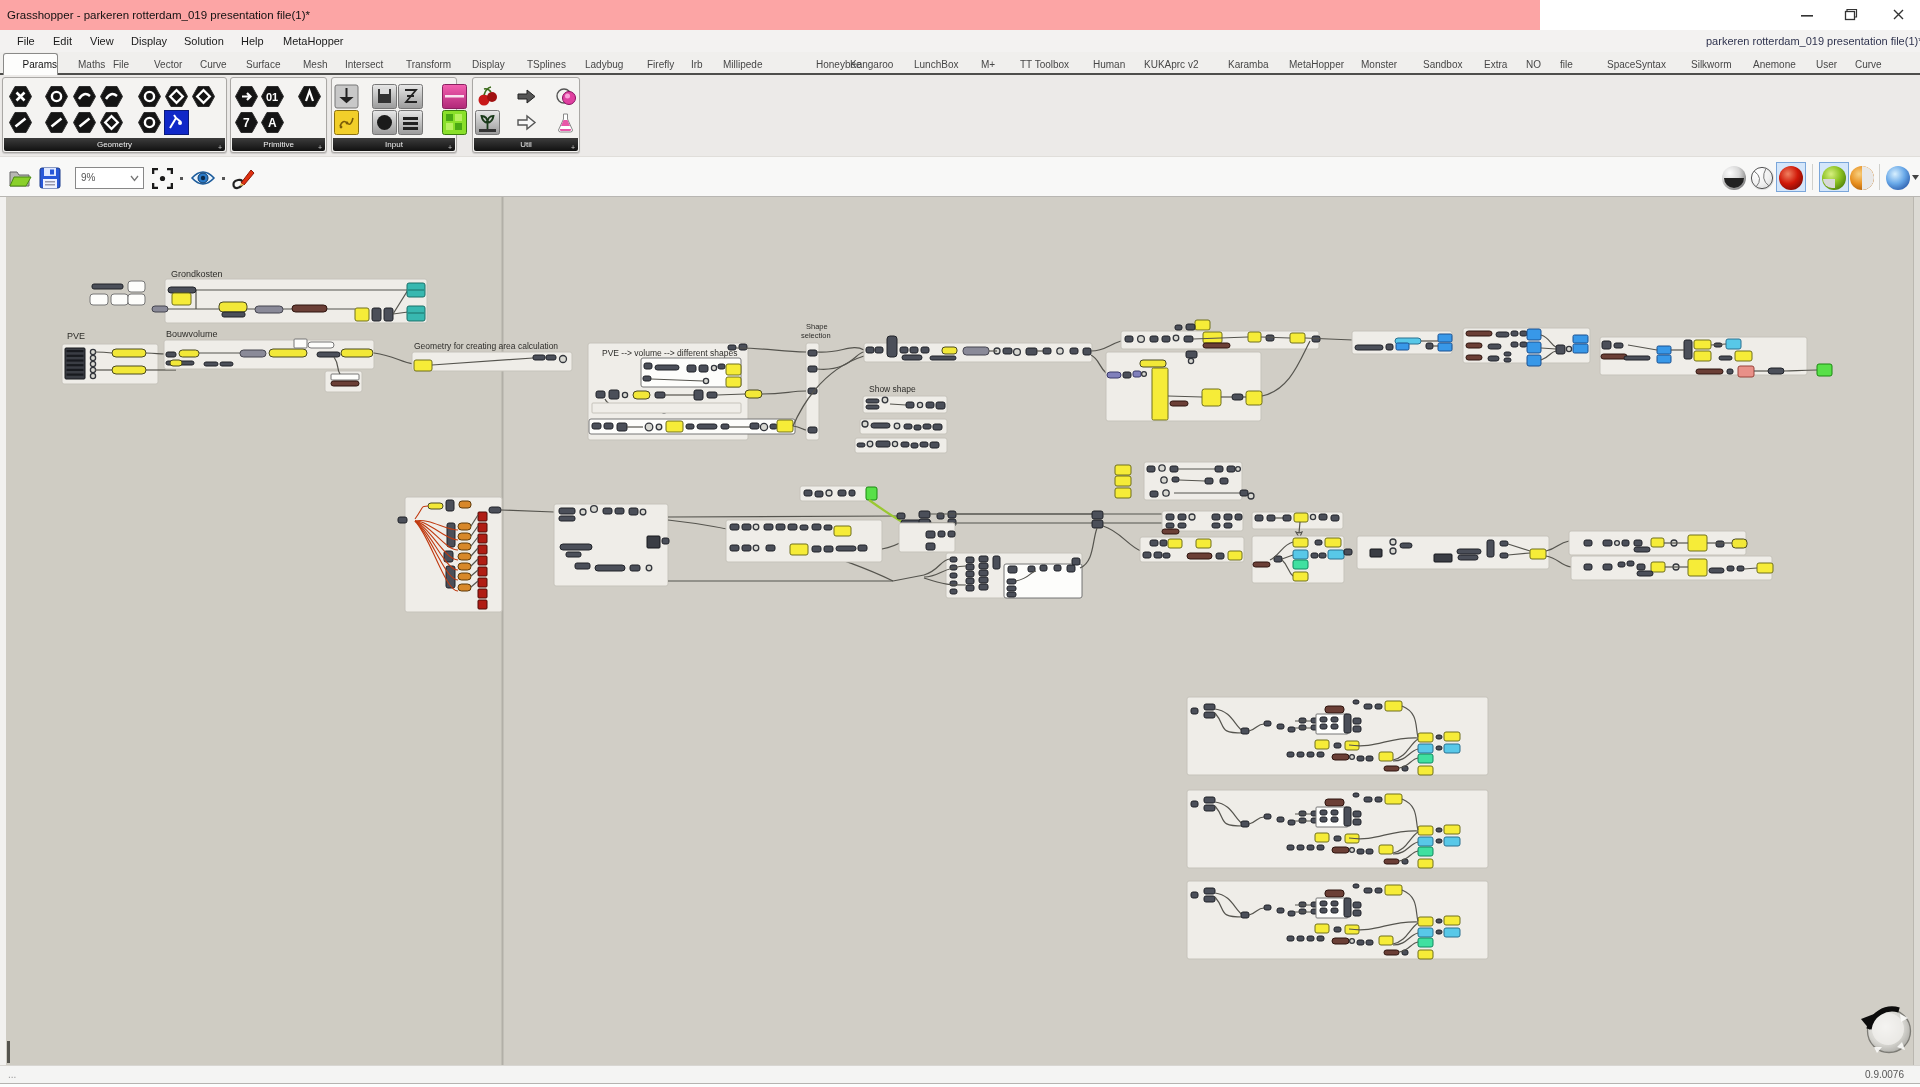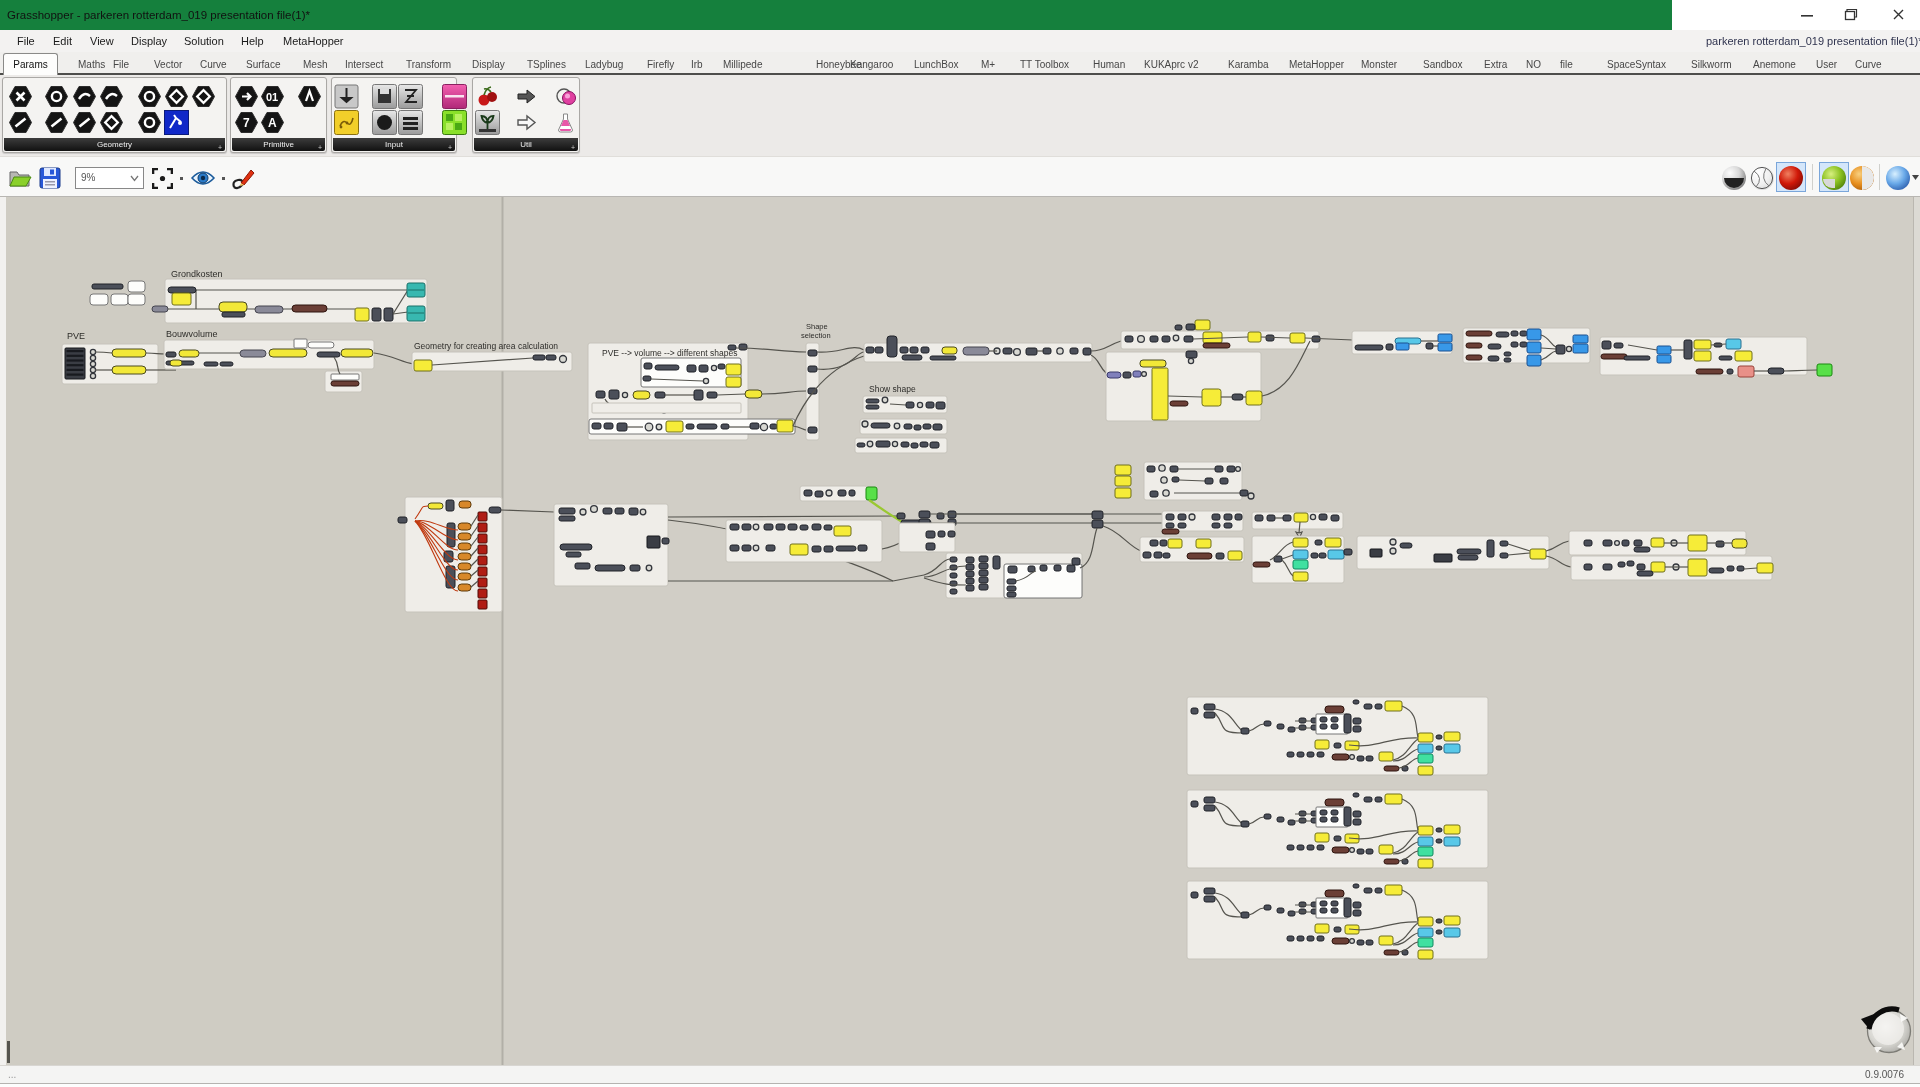"Grasshopper - parkeren rotterdam_019" .titlebar { background: #15803d -> #fca5a5; width: 1672px -> 1540px }
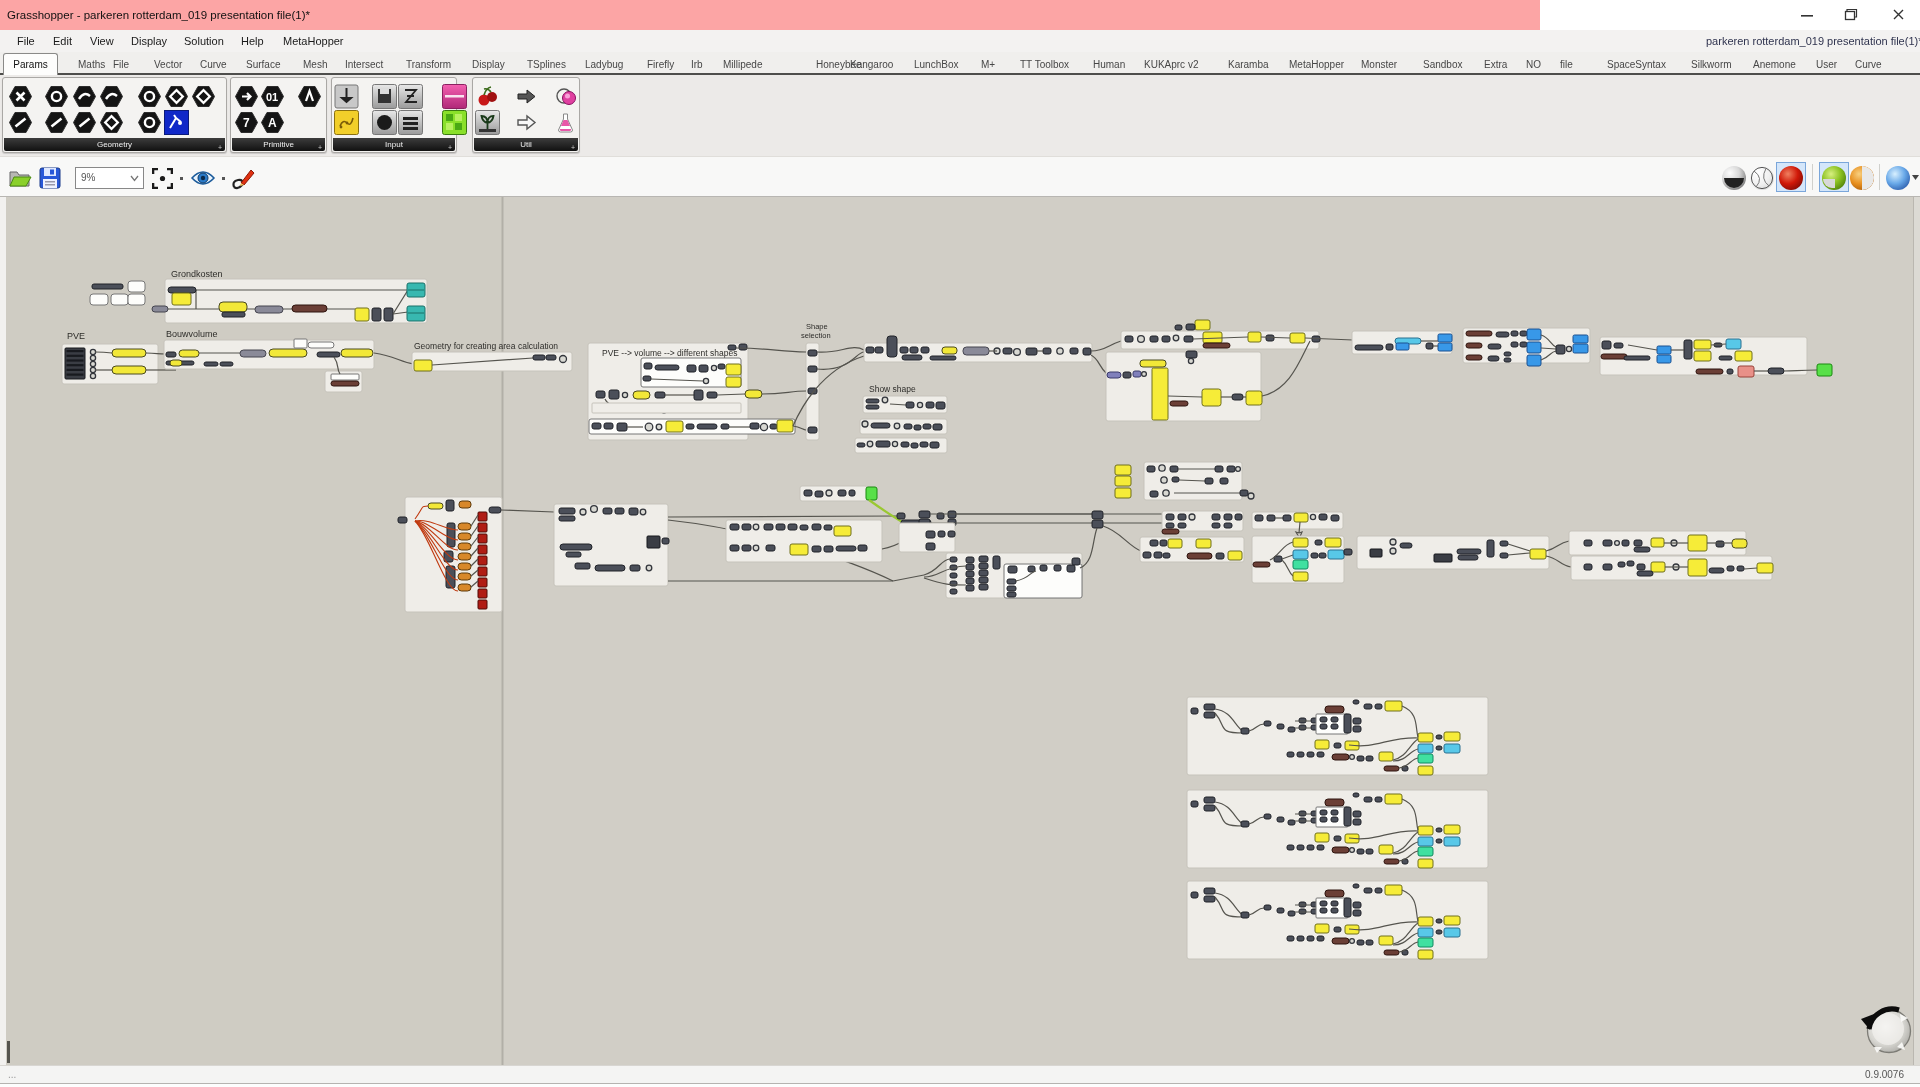"Params" .seltab { text-align: center -> right }
